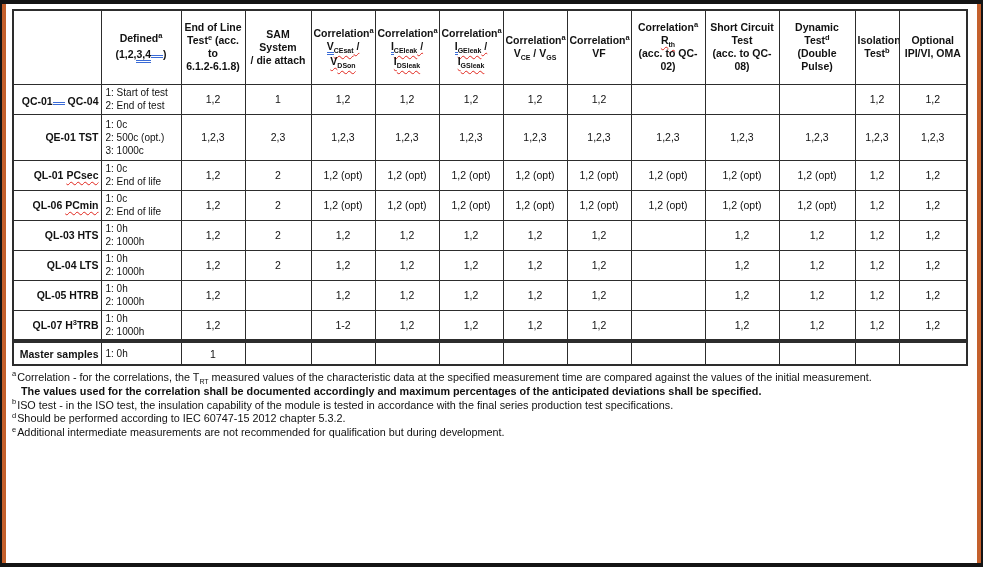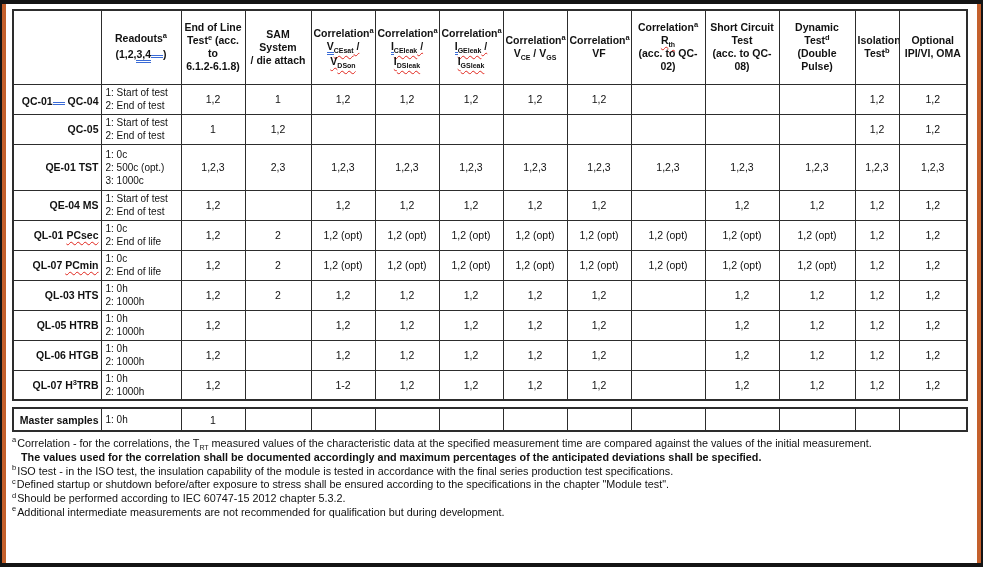"Readouts" span { text: Readouts -> Defined }
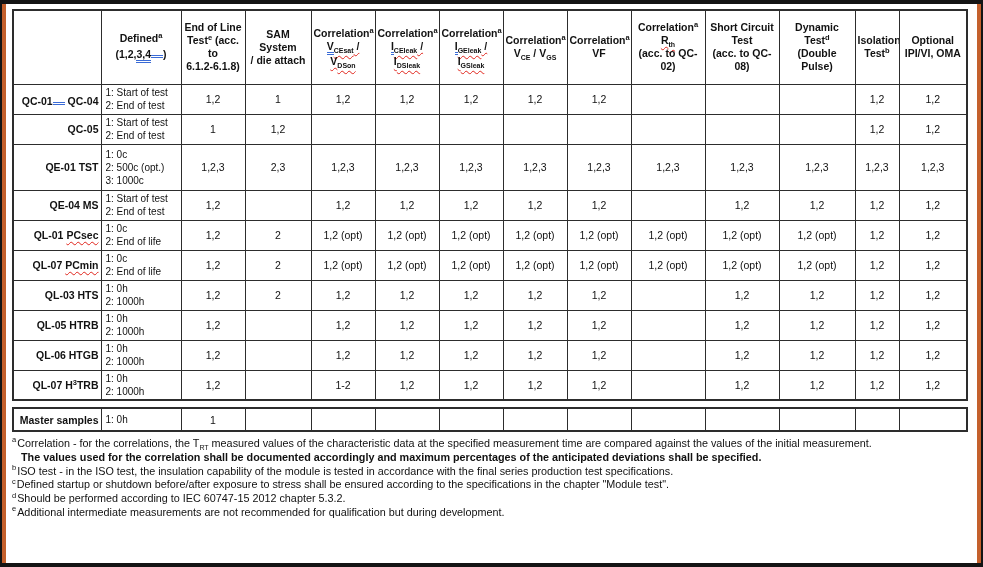"QC-05" tr.h30 { html: <tr> <td><span>QC-05</span></td> <td> <div>1: Start of test</div> <div>2: End of test</div> </td> <td>1</td> <td>1,2</td> <td></td> <td></td> <td></td> <td></td> <td></td> <td></td> <td></td> <td></td> <td>1,2</td> <td>1,2</td> </tr> -> none }
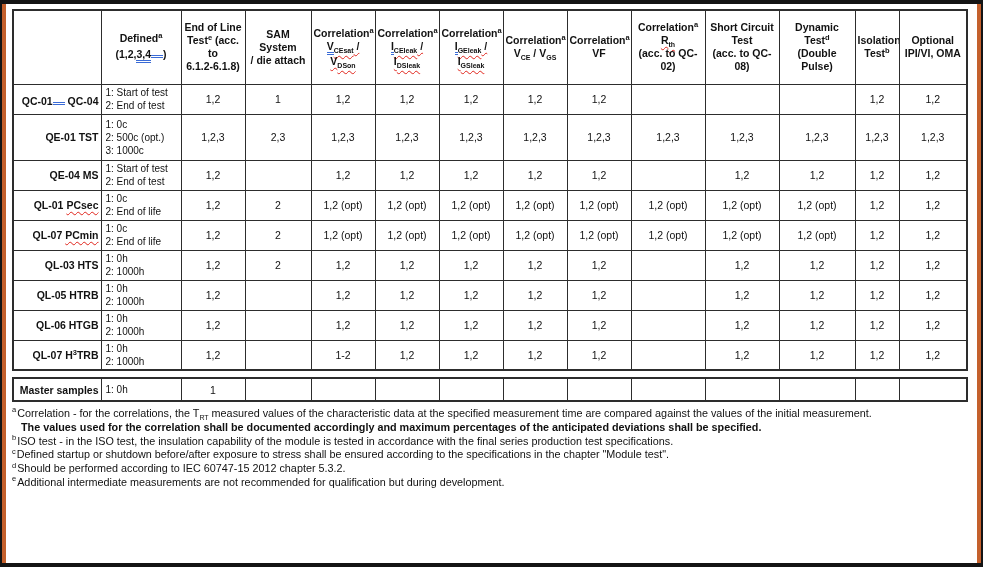"QE-04 MS" tr.h30 { html: <tr> <td><span>QE-04 MS</span></td> <td> <div>1: Start of test</div> <div>2: End of test</div> </td> <td>1,2</td> <td></td> <td>1,2</td> <td>1,2</td> <td>1,2</td> <td>1,2</td> <td>1,2</td> <td></td> <td>1,2</td> <td>1,2</td> <td>1,2</td> <td>1,2</td> </tr> -> none }
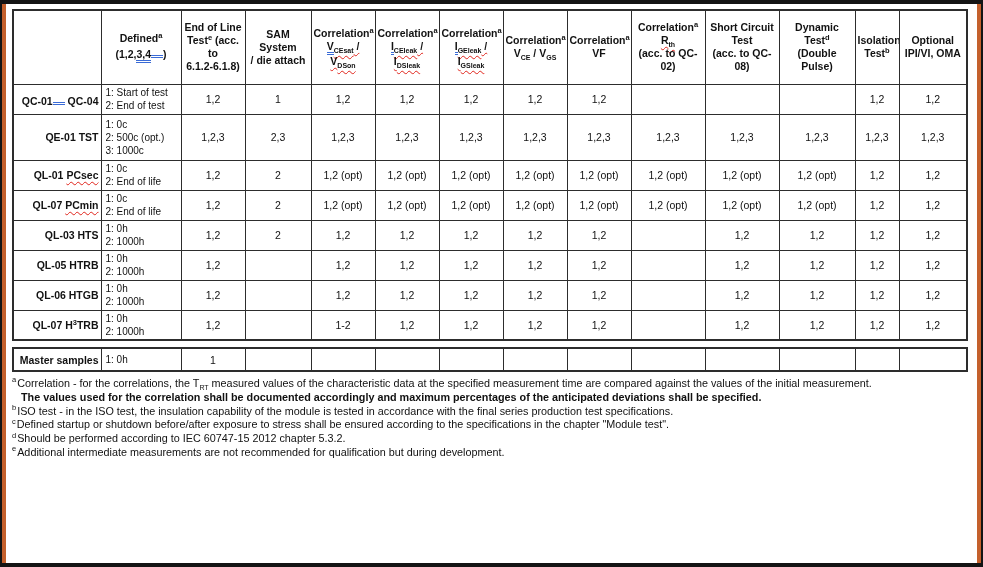"QL-07" span { text: QL-07 -> QL-06 }
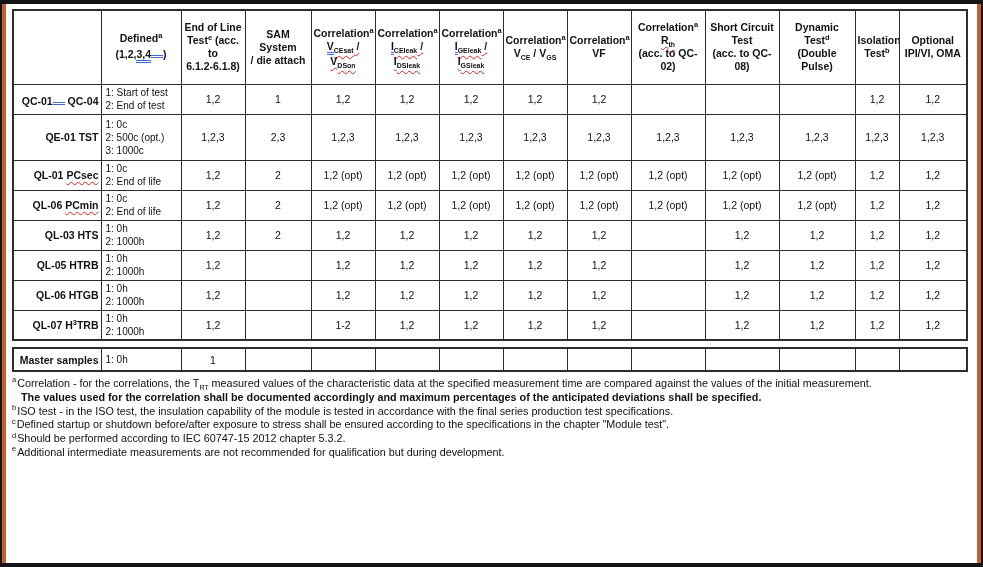"QL-04 LTS" tr.h30 { html: none -> <tr> <td><span>QL-04 LTS</span></td> <td> <div>1: 0h</div> <div>2: 1000h</div> </td> <td>1,2</td> <td>2</td> <td>1,2</td> <td>1,2</td> <td>1,2</td> <td>1,2</td> <td>1,2</td> <td></td> <td>1,2</td> <td>1,2</td> <td>1,2</td> <td>1,2</td> </tr> }
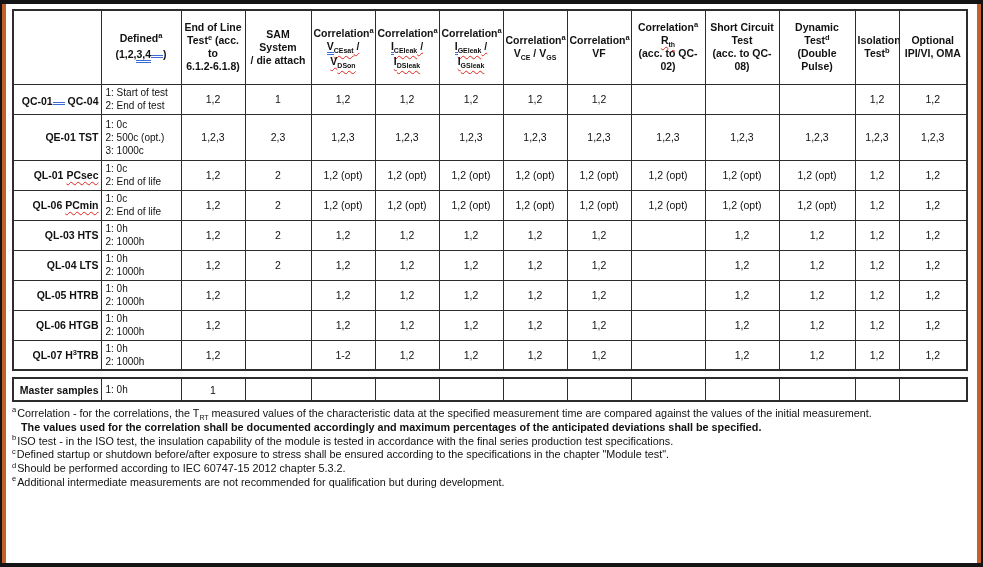"QL-06 HTGB" tr.h30 { html: <tr> <td><span>QL-06 HTGB</span></td> <td> <div>1: 0h</div> <div>2: 1000h</div> </td> <td>1,2</td> <td></td> <td>1,2</td> <td>1,2</td> <td>1,2</td> <td>1,2</td> <td>1,2</td> <td></td> <td>1,2</td> <td>1,2</td> <td>1,2</td> <td>1,2</td> </tr> -> none }
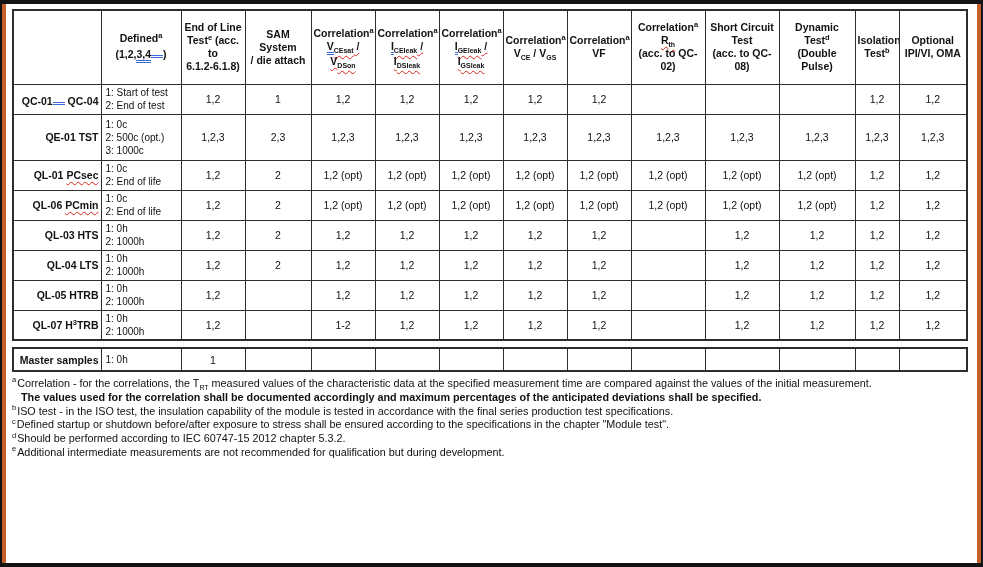"Master samples" table.master-table { margin-top: 6px -> none }
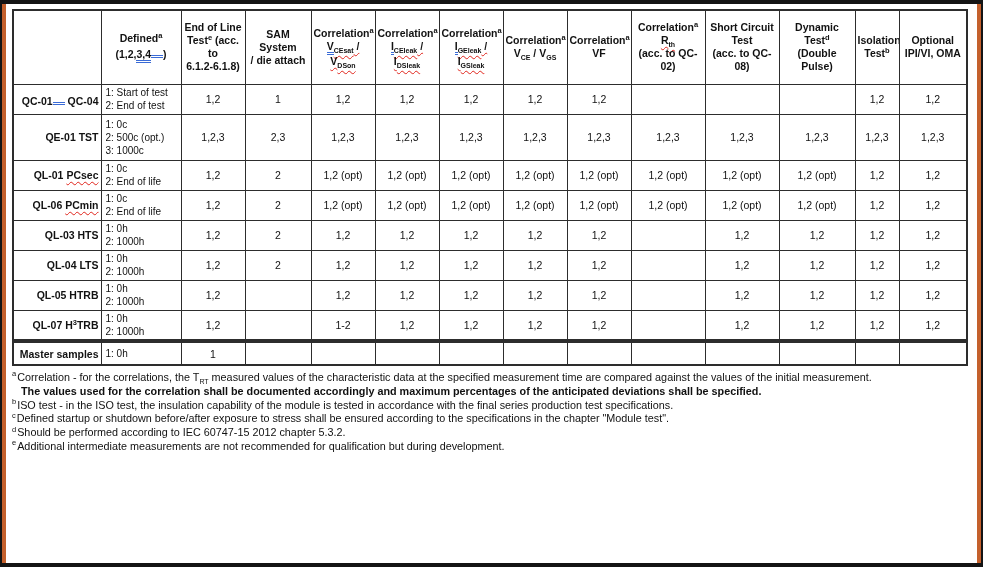"cDefined startup or shutdown" div.footnote { html: <div><sup>c</sup><span>Defined startup or shutdown before/after exposure to stress shall be ensured according to the specifications in the chapter "Module test".</span></div> -> none }
